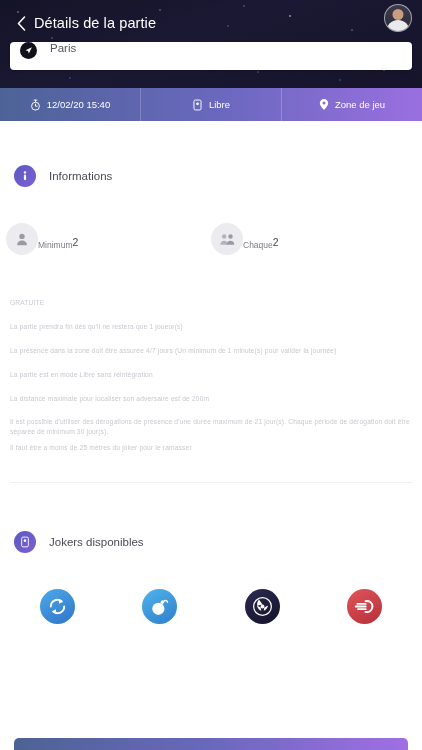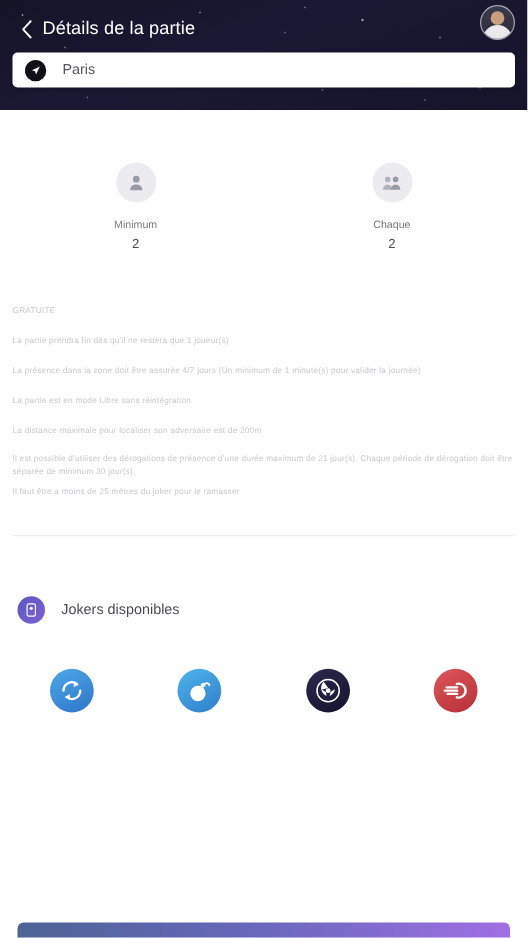"Paris" .locbar { align-items: center -> none }
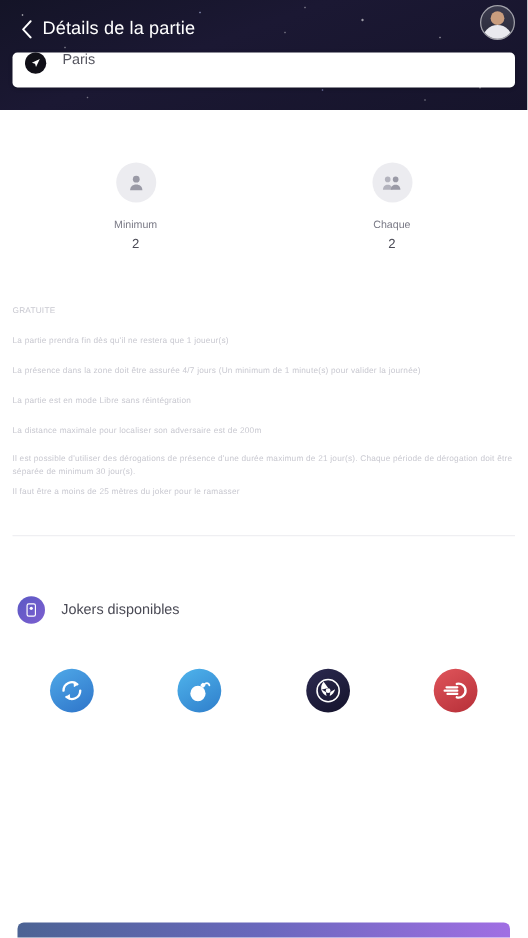"12/02/20 15:40" div.tabs { html: none -> <div> <div> <svg> <circle></circle> <path></path> </svg> <span>12/02/20 15:40</span> </div> <div> <svg> <rect></rect> <circle></circle> </svg> <span>Libre</span> </div> <div> <svg> <path></path> <circle></circle> </svg> <span>Zone de jeu</span> </div> </div> }
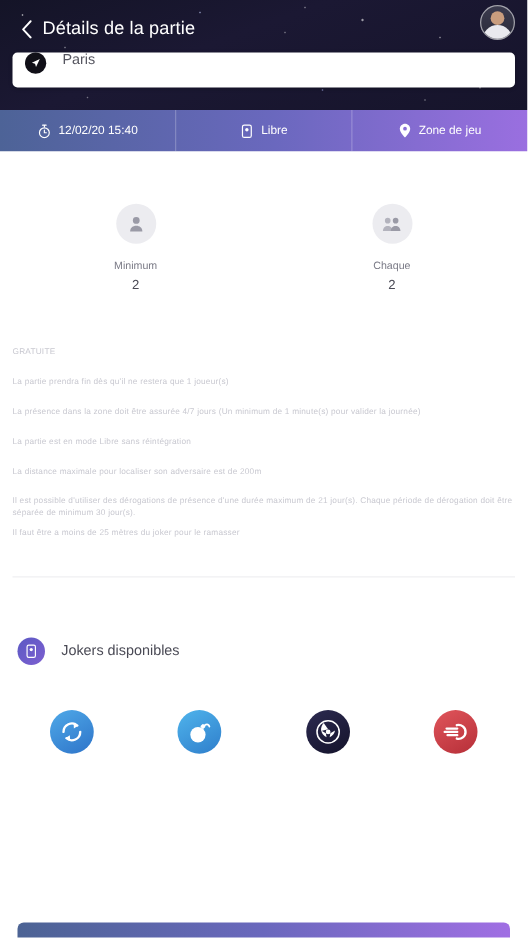"Informations" div.section-head { html: none -> <div> <span> <svg> <circle></circle> <rect></rect> </svg> </span> <span>Informations</span> </div> }
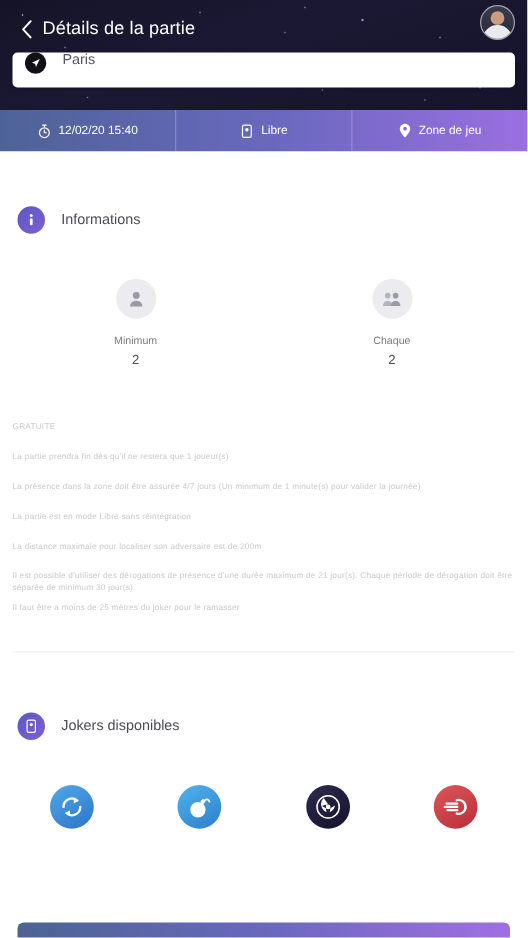"Minimum" .stat { flex-direction: column -> row }
